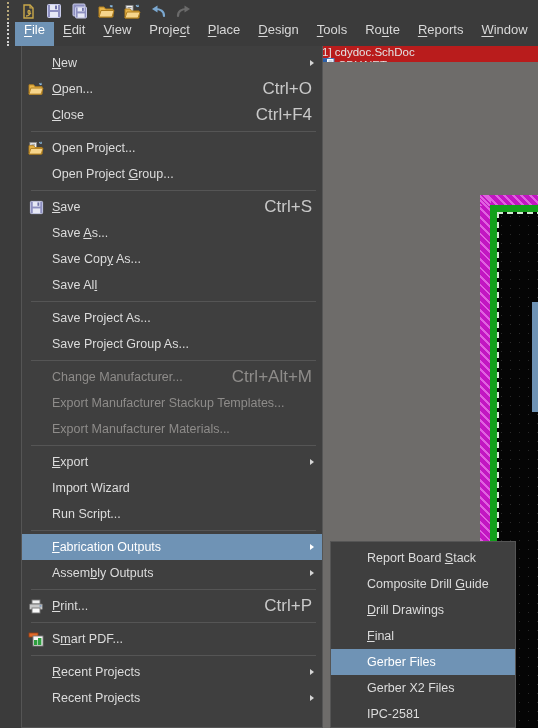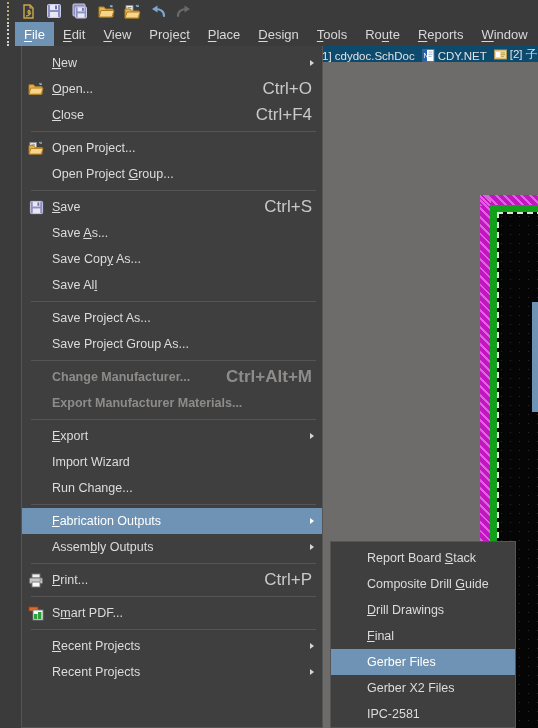"File" .mb-item { align-items: center -> flex-start }
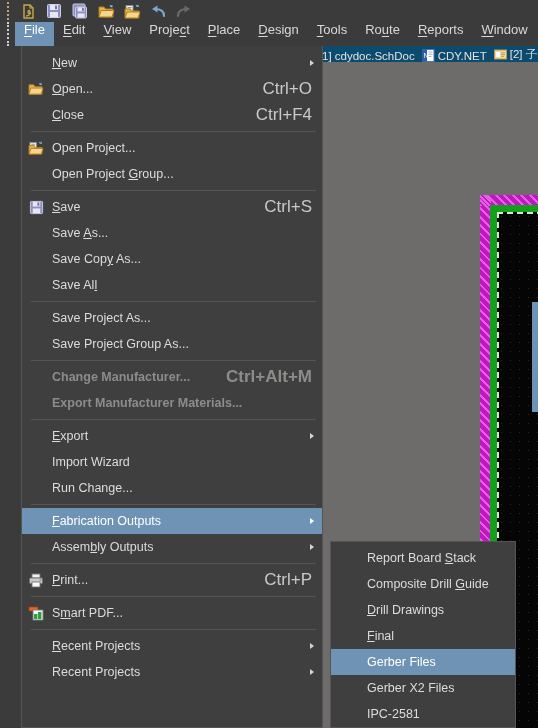"1] cdydoc.SchDoc" .doctabs { align-items: flex-end -> flex-start; background: #0c4a6e -> #b91c1c; flex-direction: none -> column }
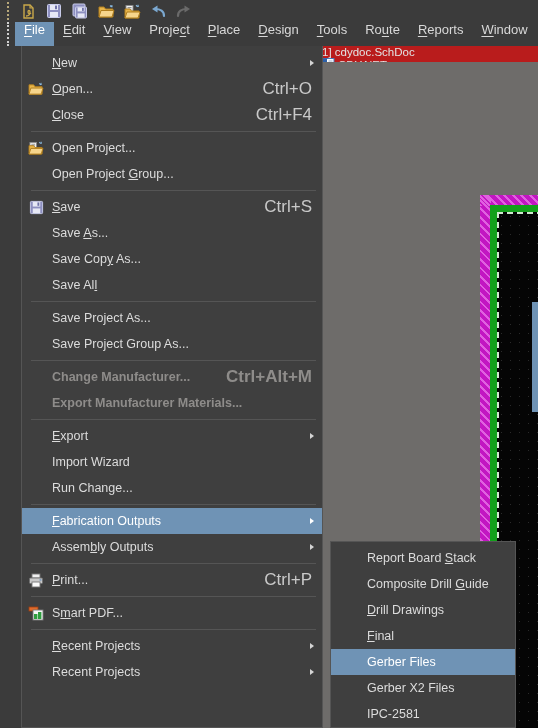"Change Manufacturer..." .row.disabled { font-weight: bold -> none }
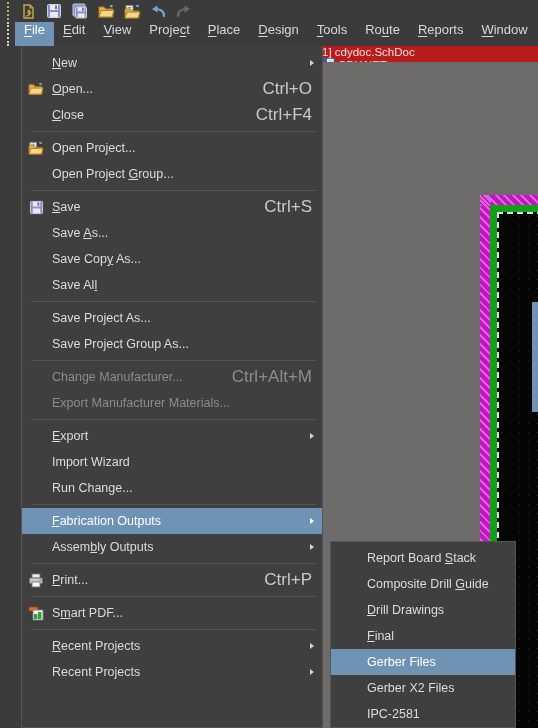"Export Manufacturer Stackup Templates..." div.row { html: none -> <div> <span>Export Manufacturer Stackup Templates...</span> </div> }
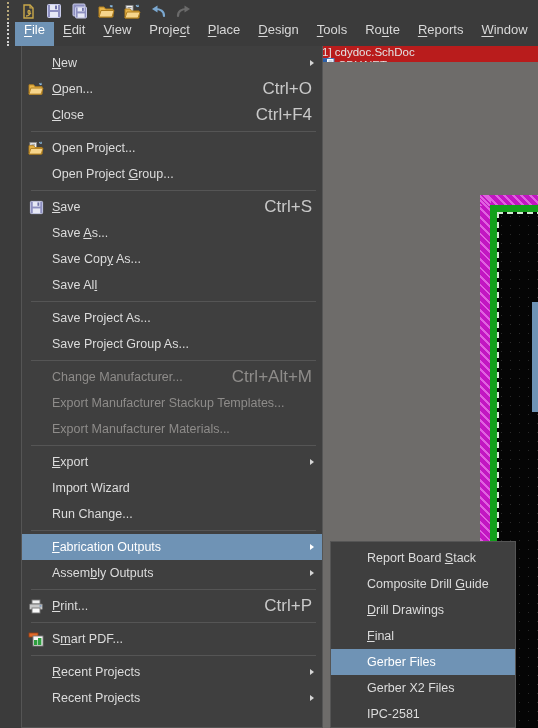"Run Change..." span.label { text: Change -> Script }
